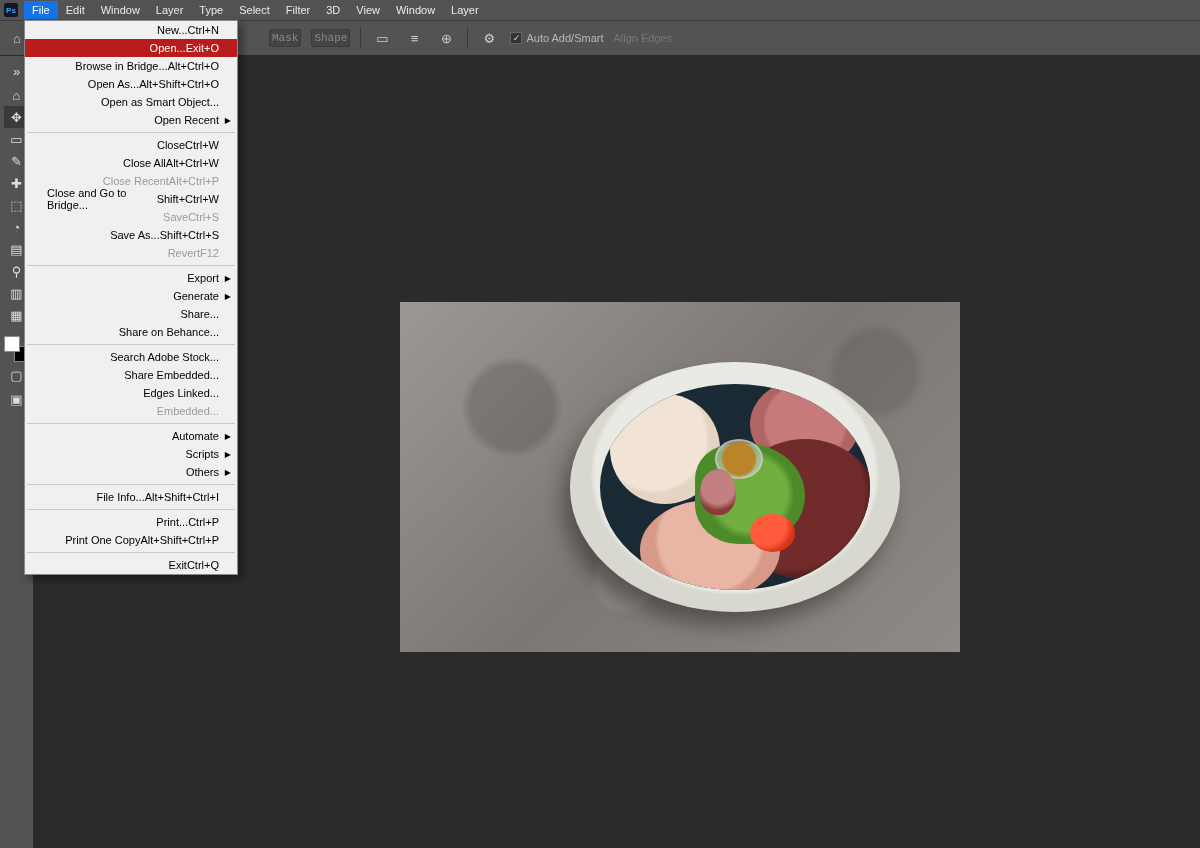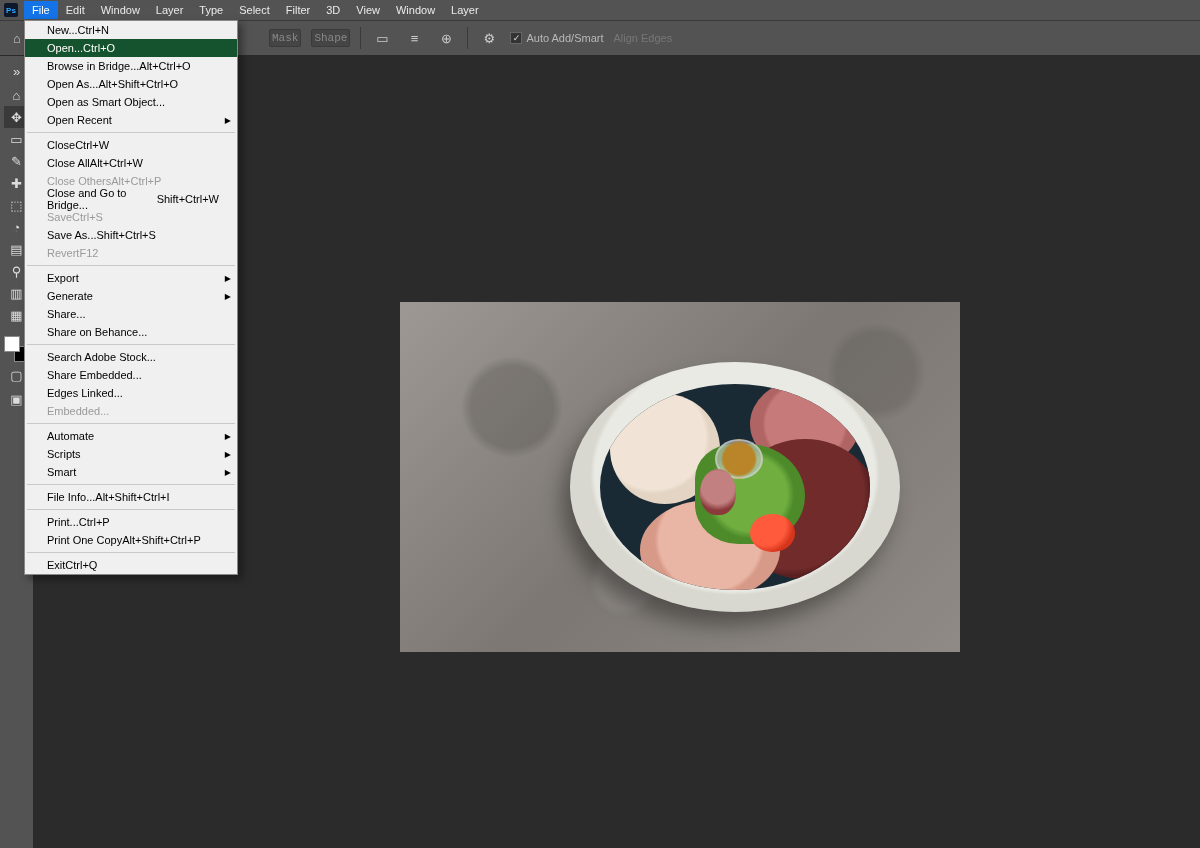"New..." .menu-row { justify-content: flex-start -> flex-end }
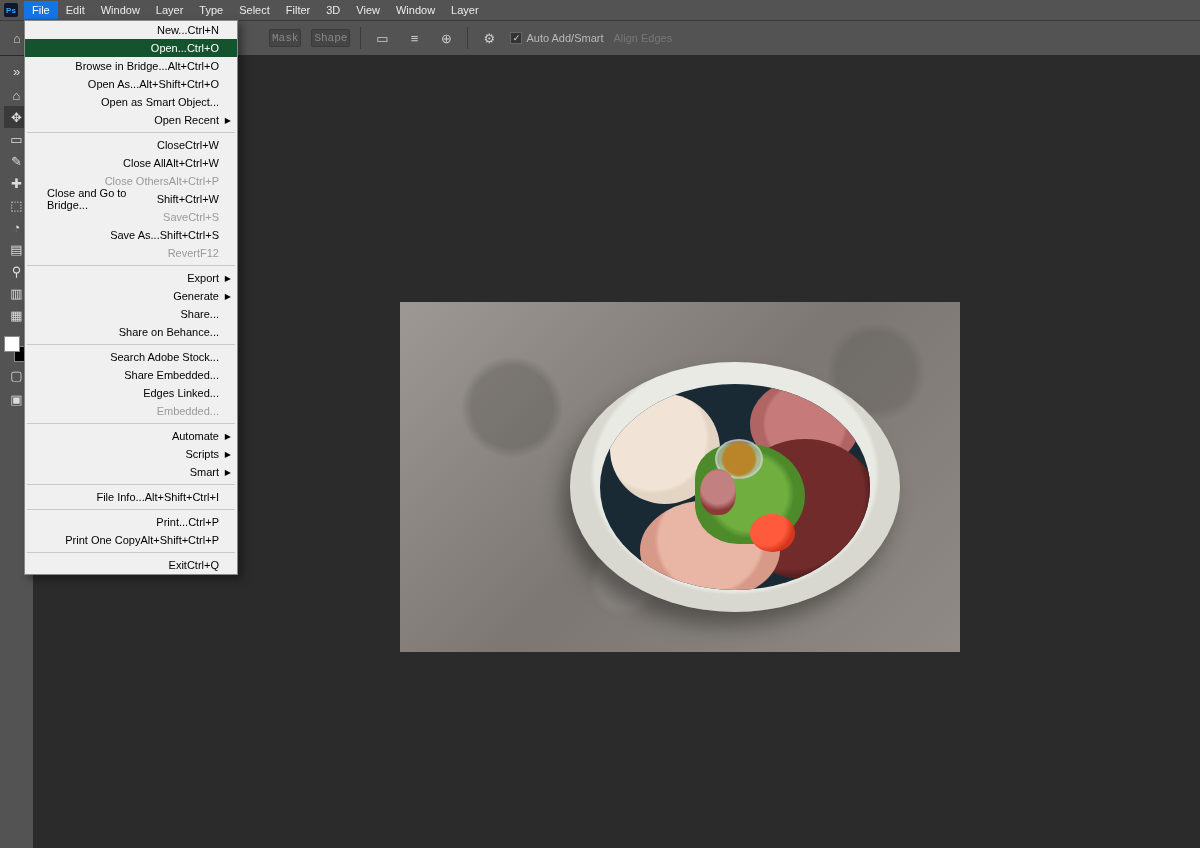"Open..." .menu-row.highlight { background: #14532d -> #b91c1c }
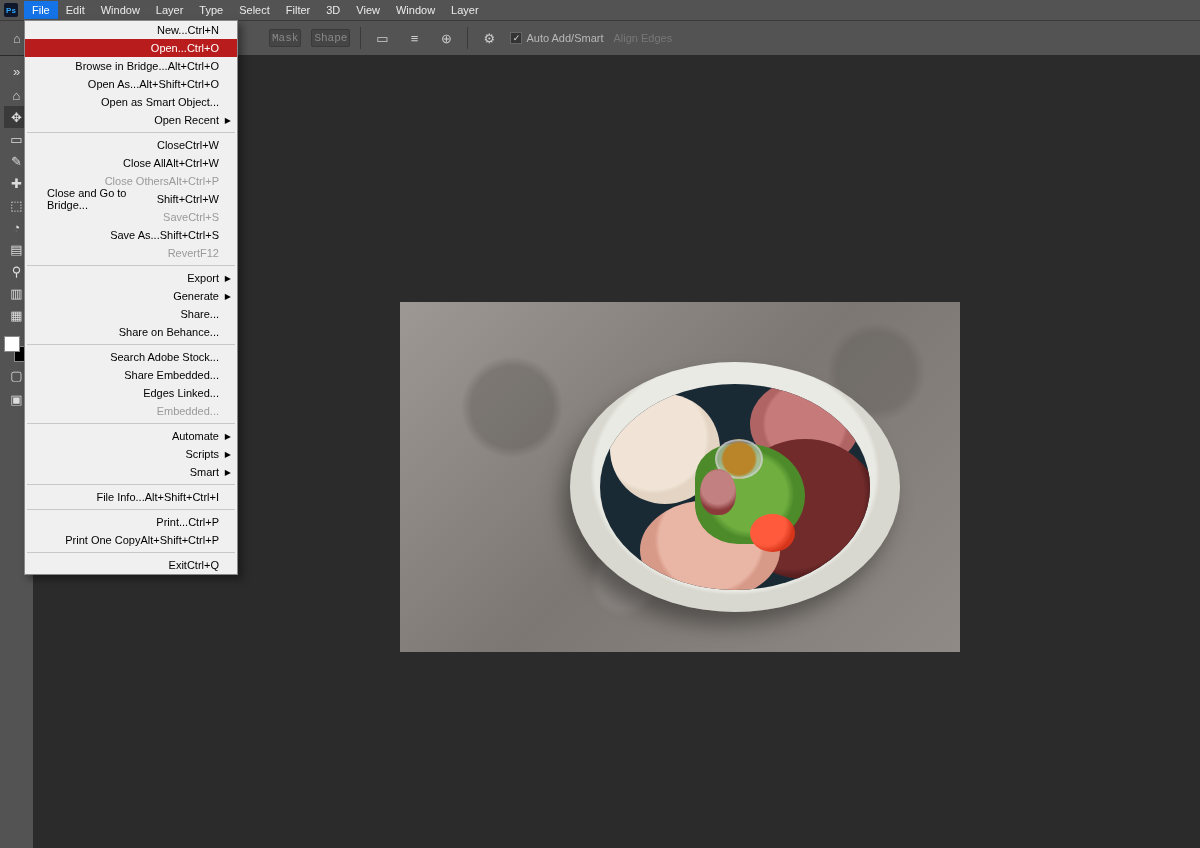"Ctrl+O" span.shortcut { text: Ctrl+O -> Exit+O }
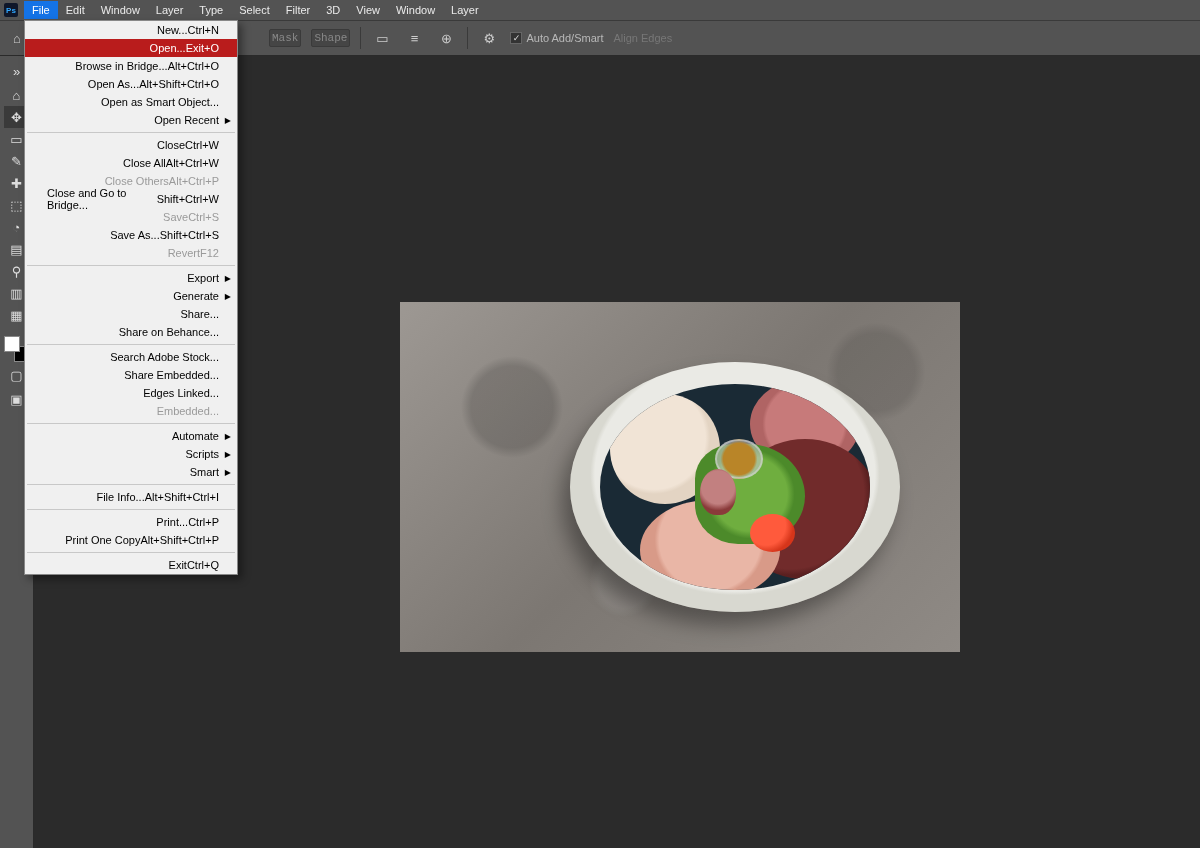"Close Others" span { text: Others -> Recent }
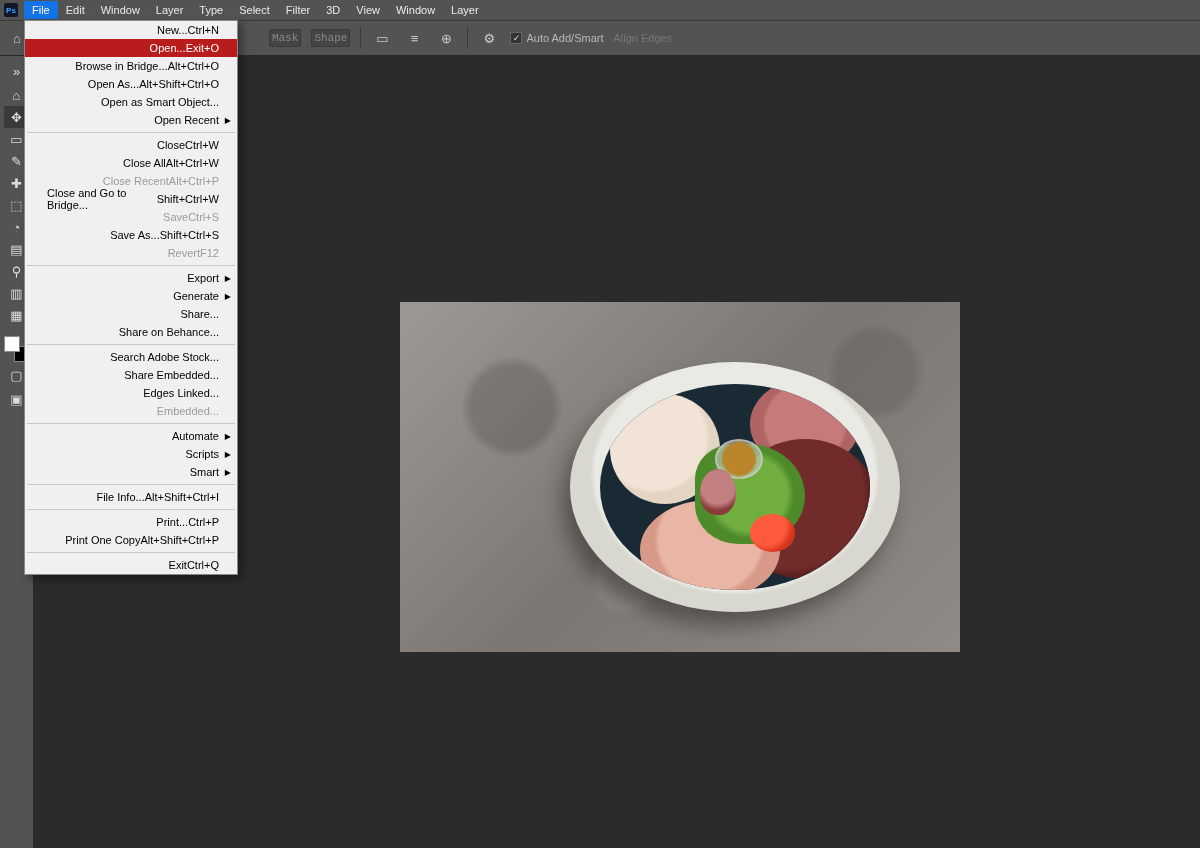"Smart" span { text: Smart -> Others }
